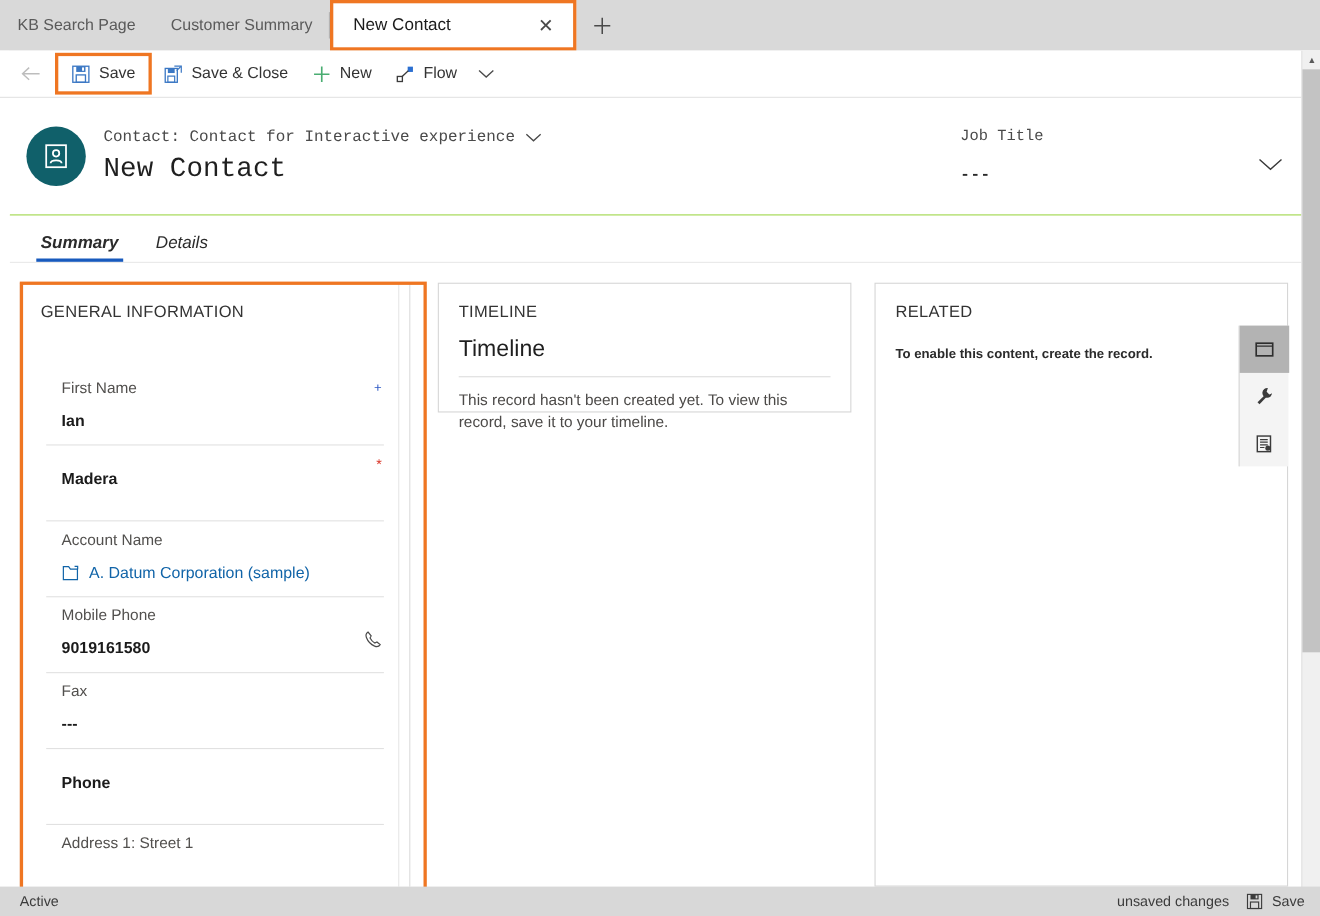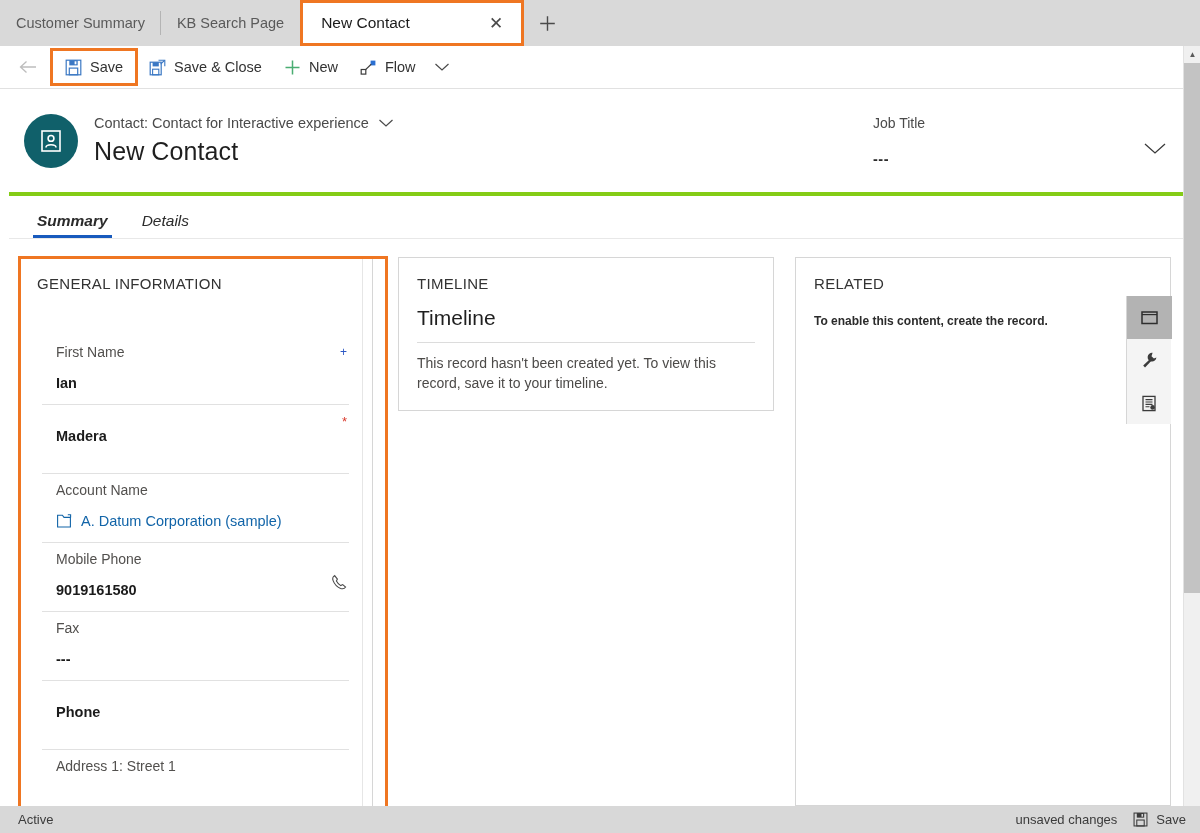"Customer Summary" div.tab { order: before "KB Search Page" -> after "KB Search Page" }
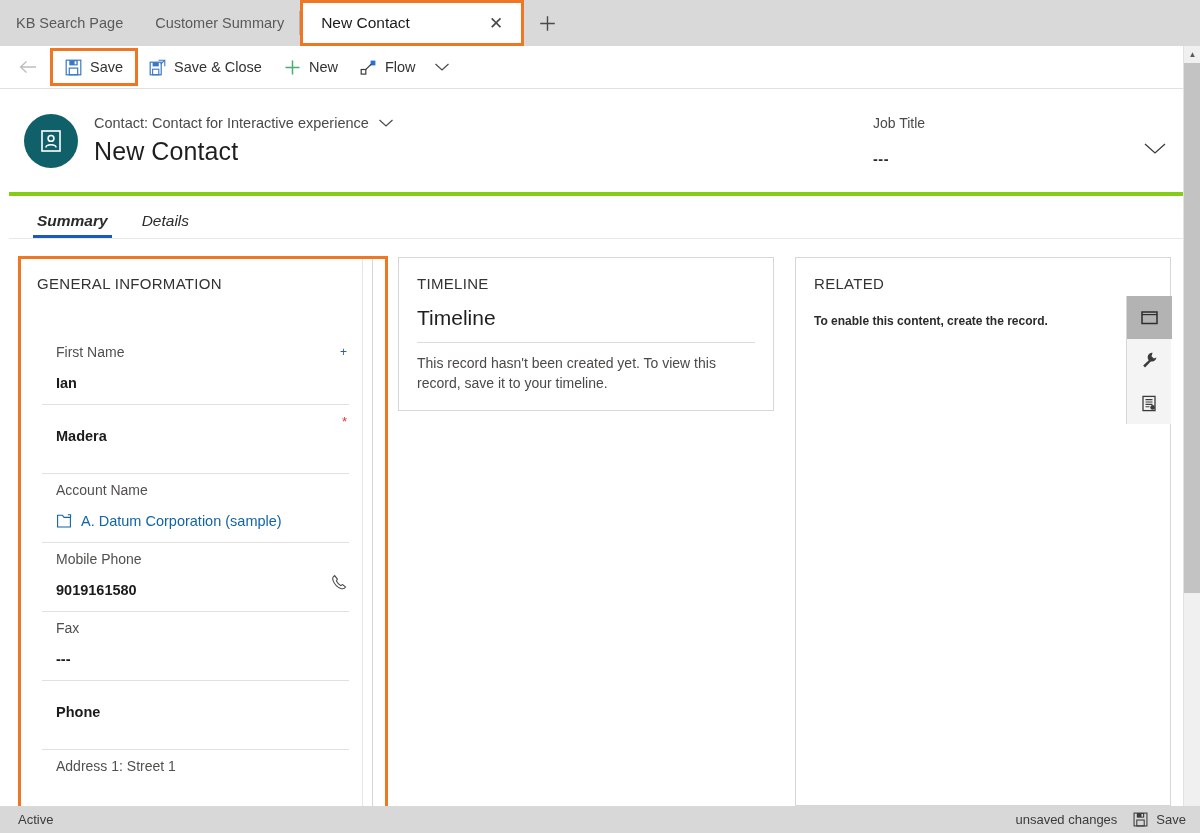"Contact: Contact for Interactive" .rec-header { border-bottom: 4px solid #84cc16 -> 1px solid #84cc16; font-family: none -> Liberation Mono, monospace }
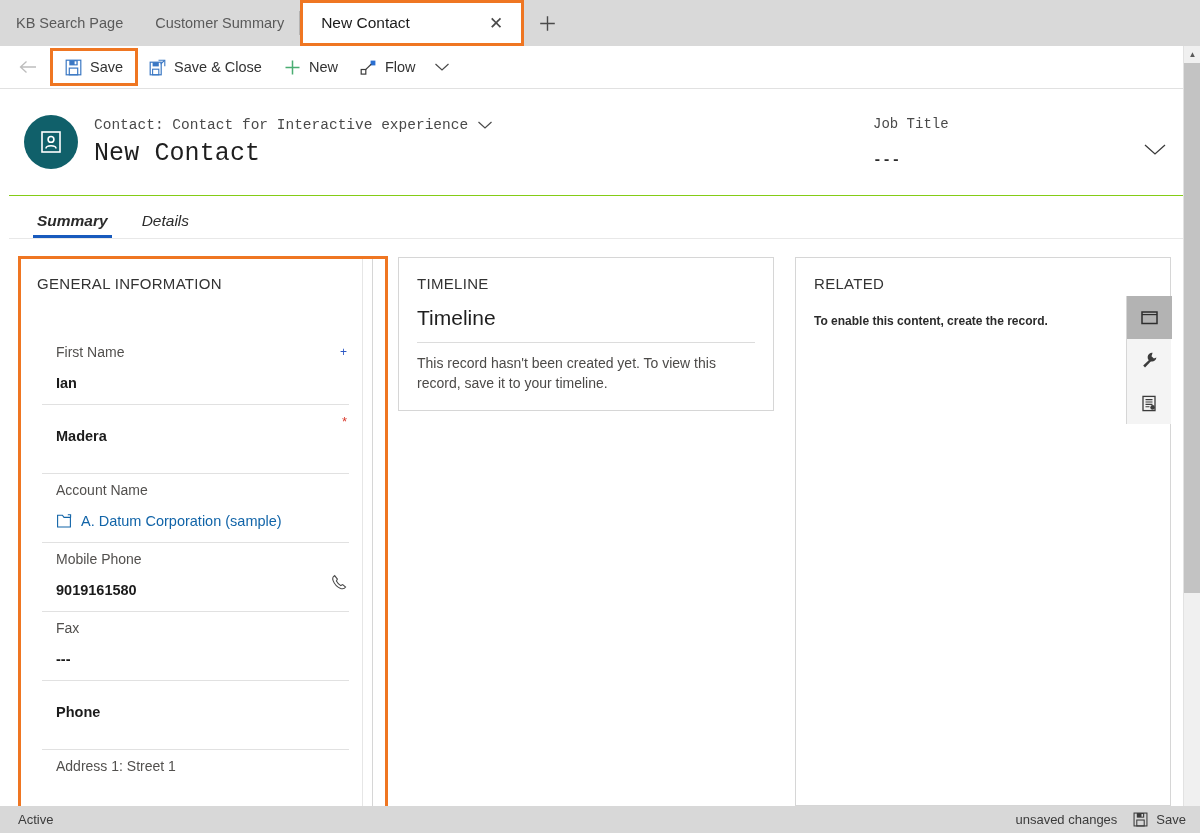"TIMELINE" #card-timeline { height: 154px -> 118px }
